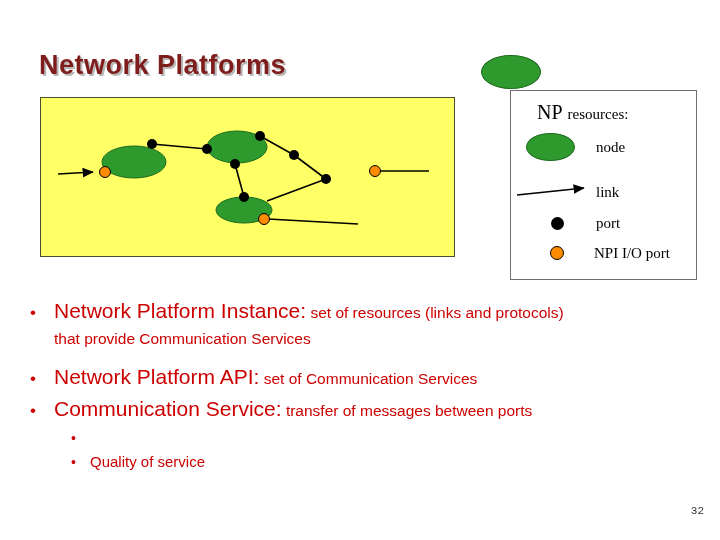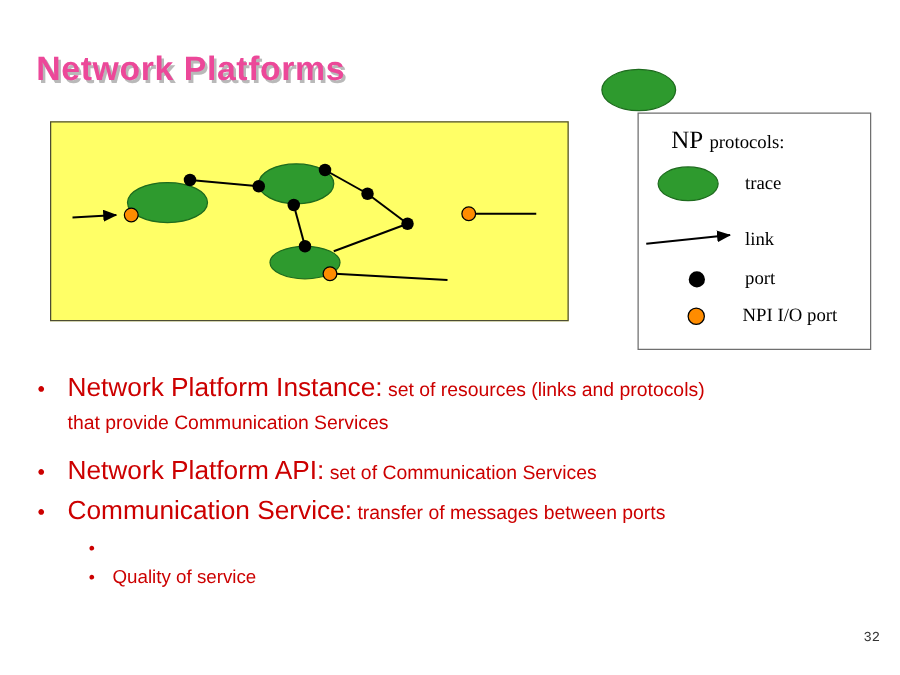"Network Platforms" .title { color: #ec4899 -> #7f1d1d; margin: 4px -> 14px }
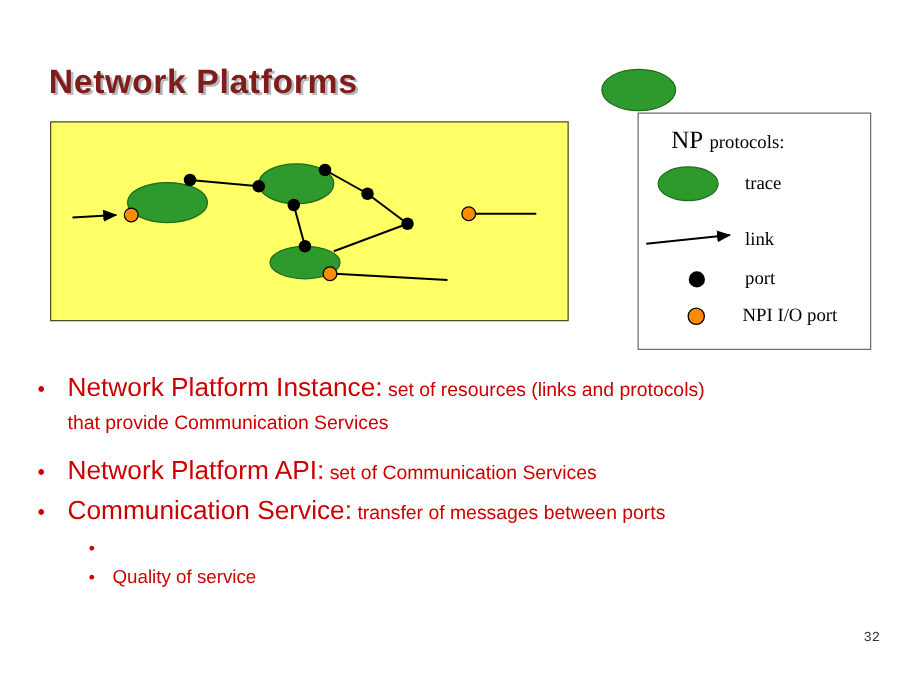"protocols:" span.comp { text: protocols -> resources }
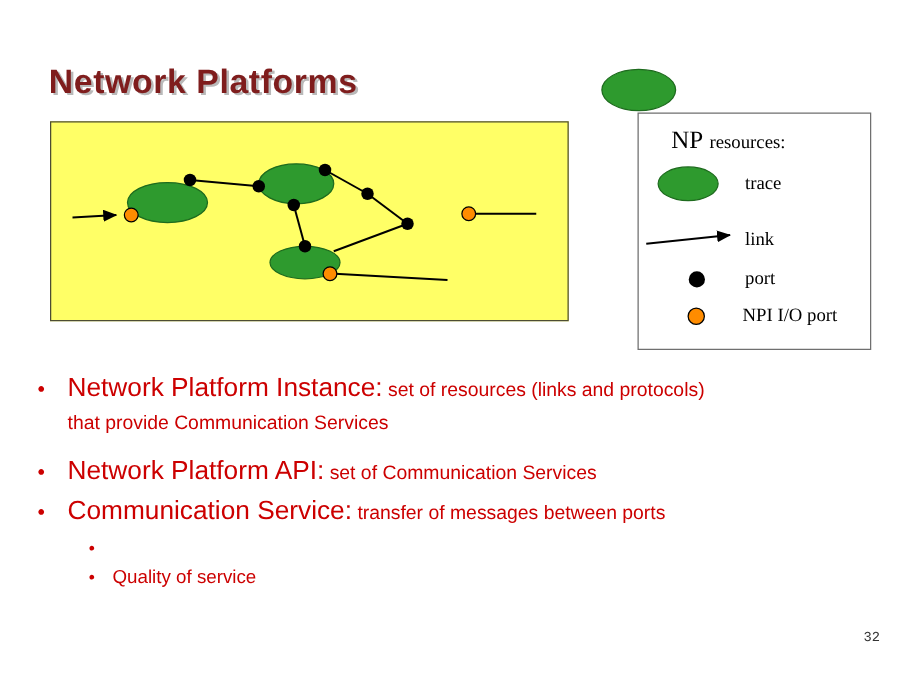"trace" span.lg-label { text: trace -> node }
